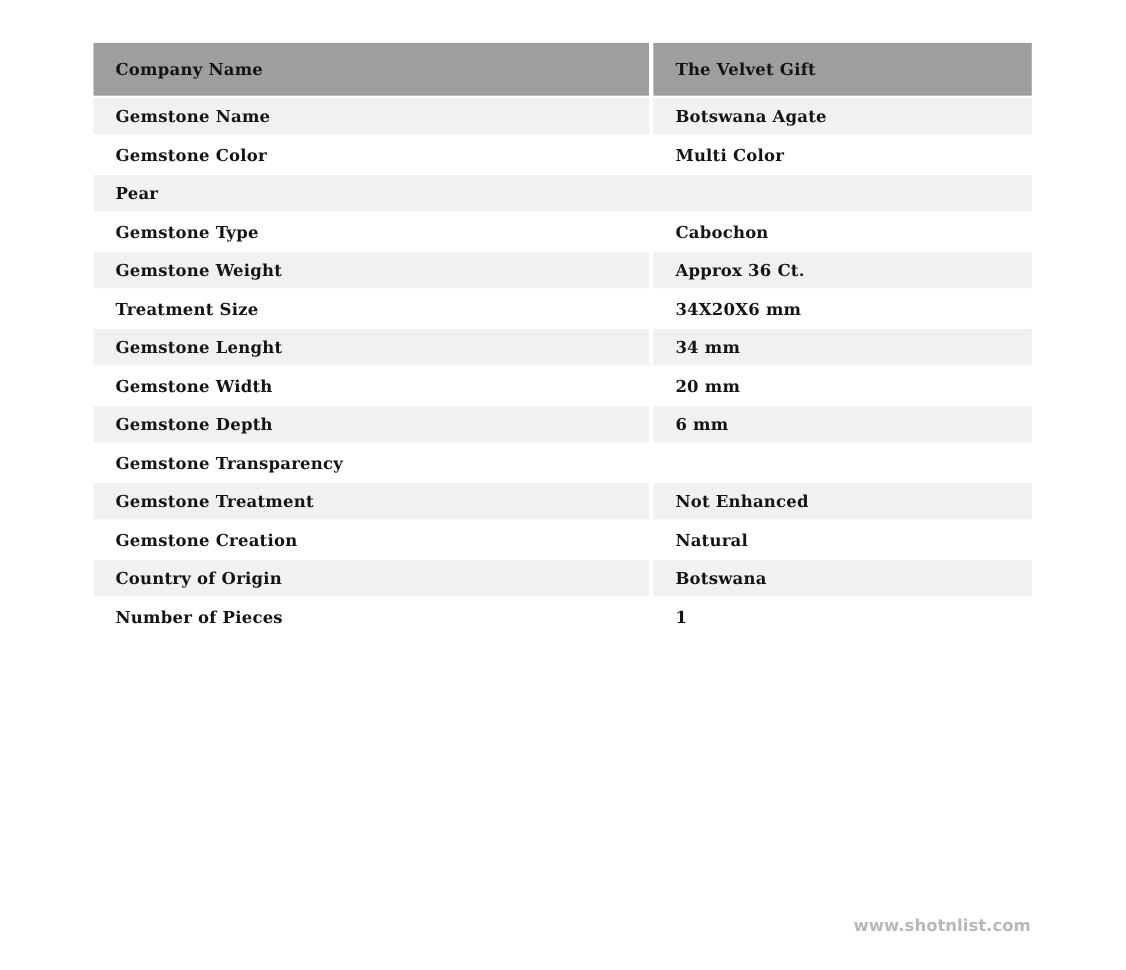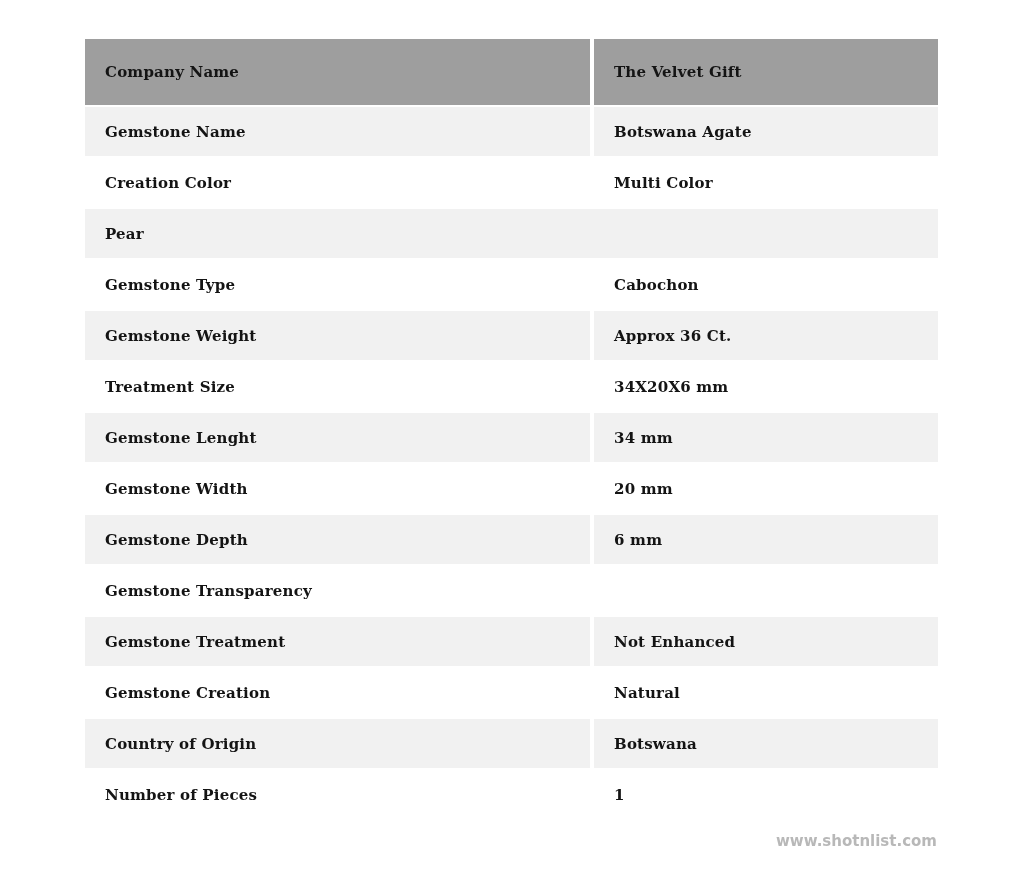"Company Name" .row.header .cell { height: 66px -> 48px }
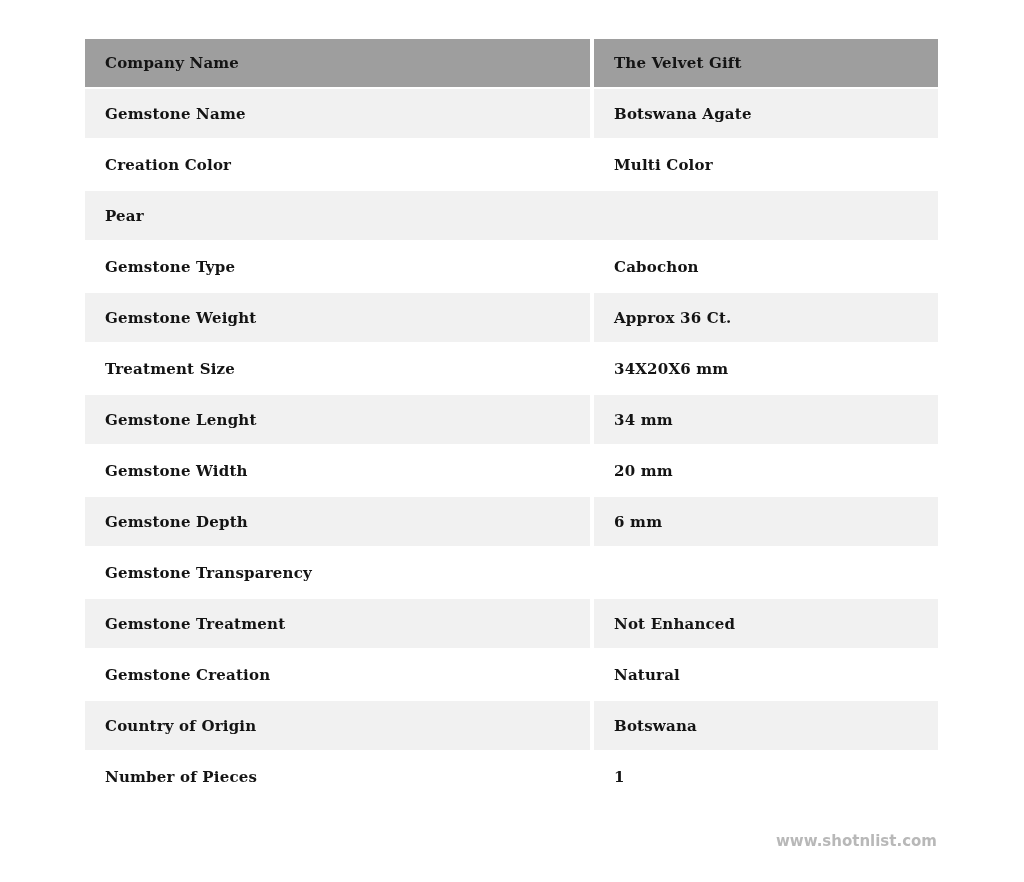"Gemstone Name" .cell { height: 49px -> 33px }
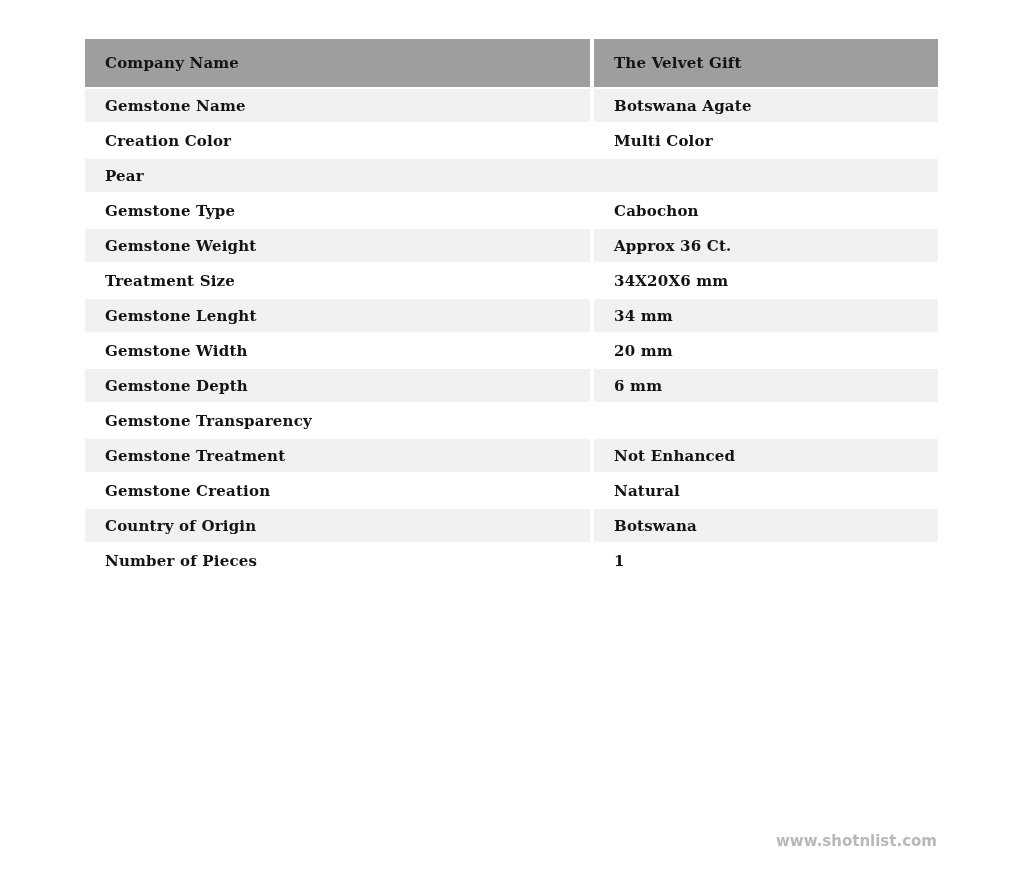"Creation Color" div.cell { text: Creation -> Gemstone }
